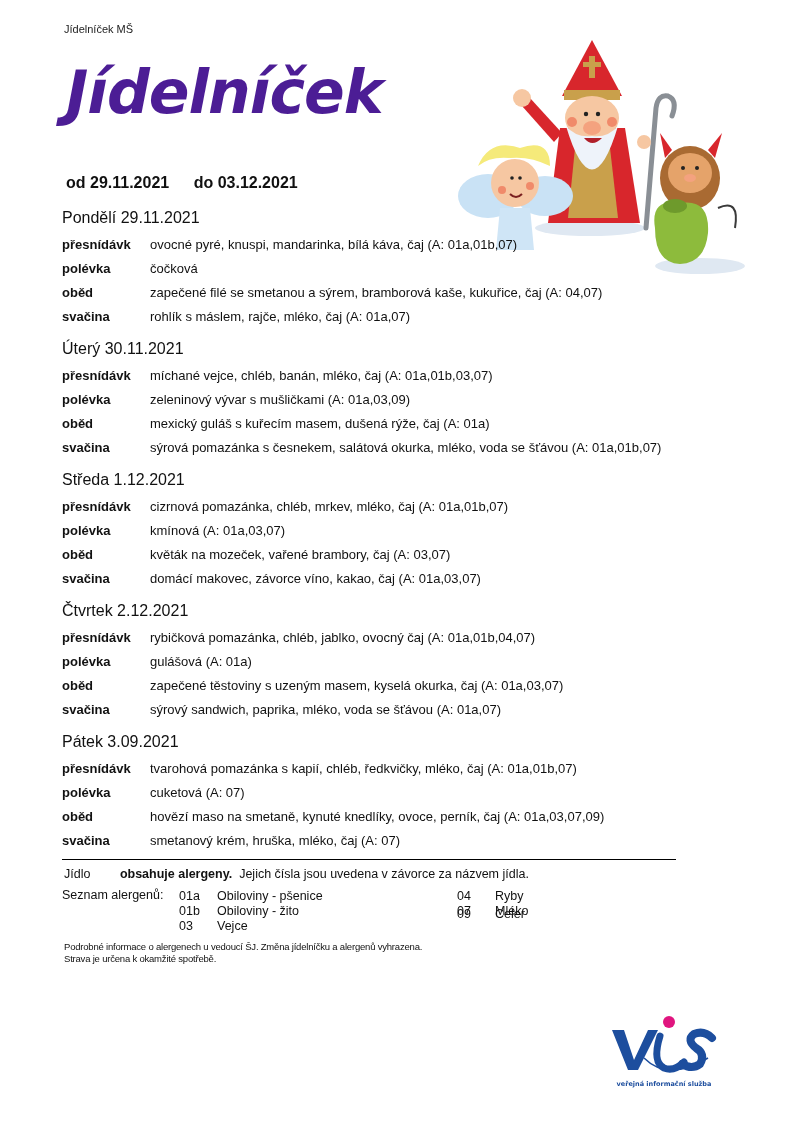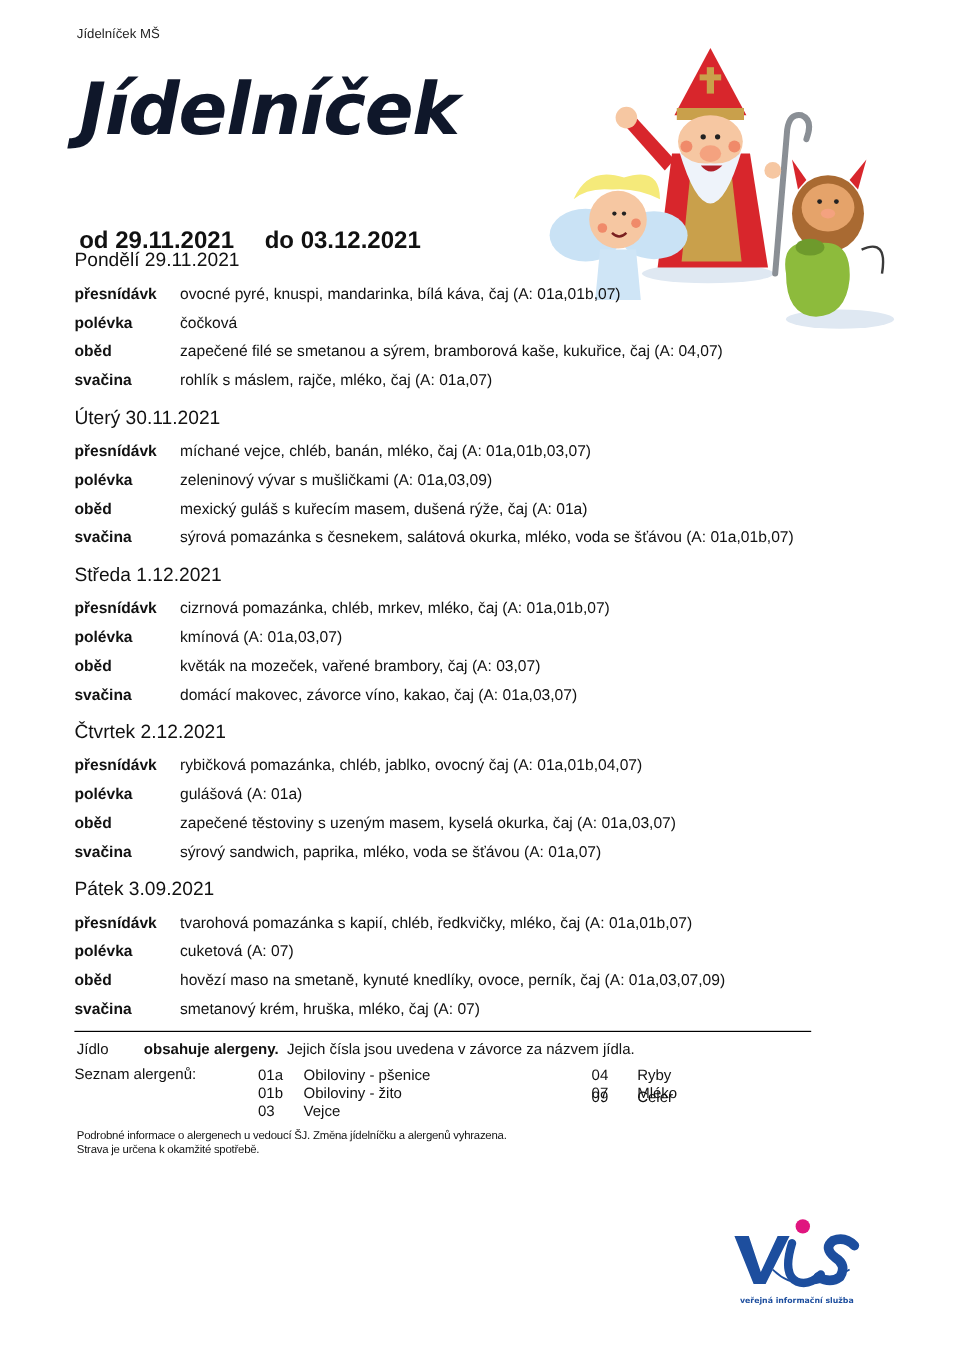"Jídelníček" .big-title { color: #0f172a -> #4c1d95 }
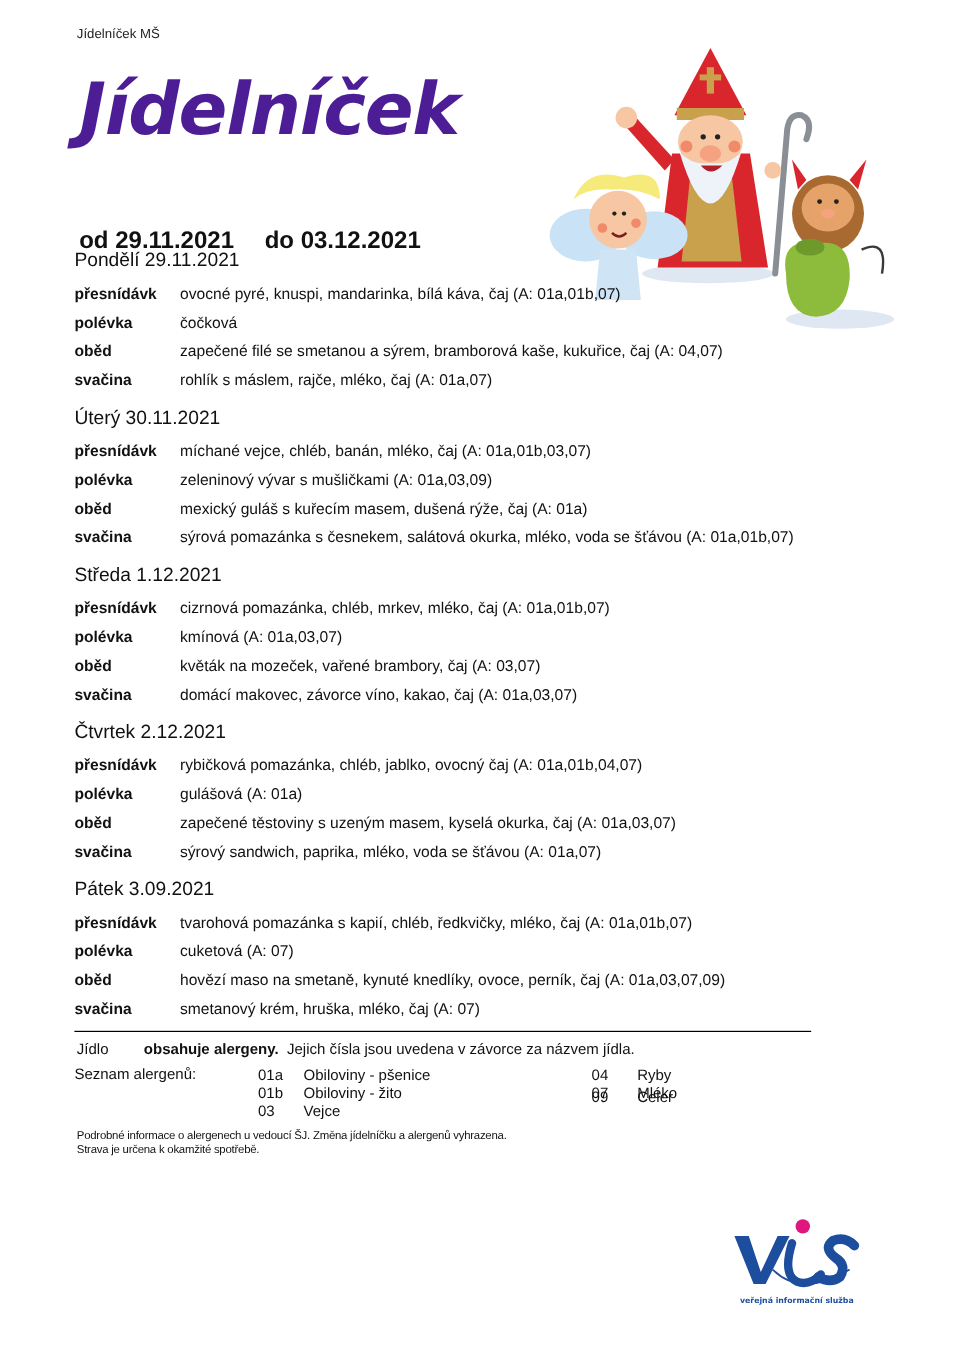"od 29.11.2021 do 03.12.2021" .date-range { font-size: 20px -> 16px; top: 190px -> 174px }
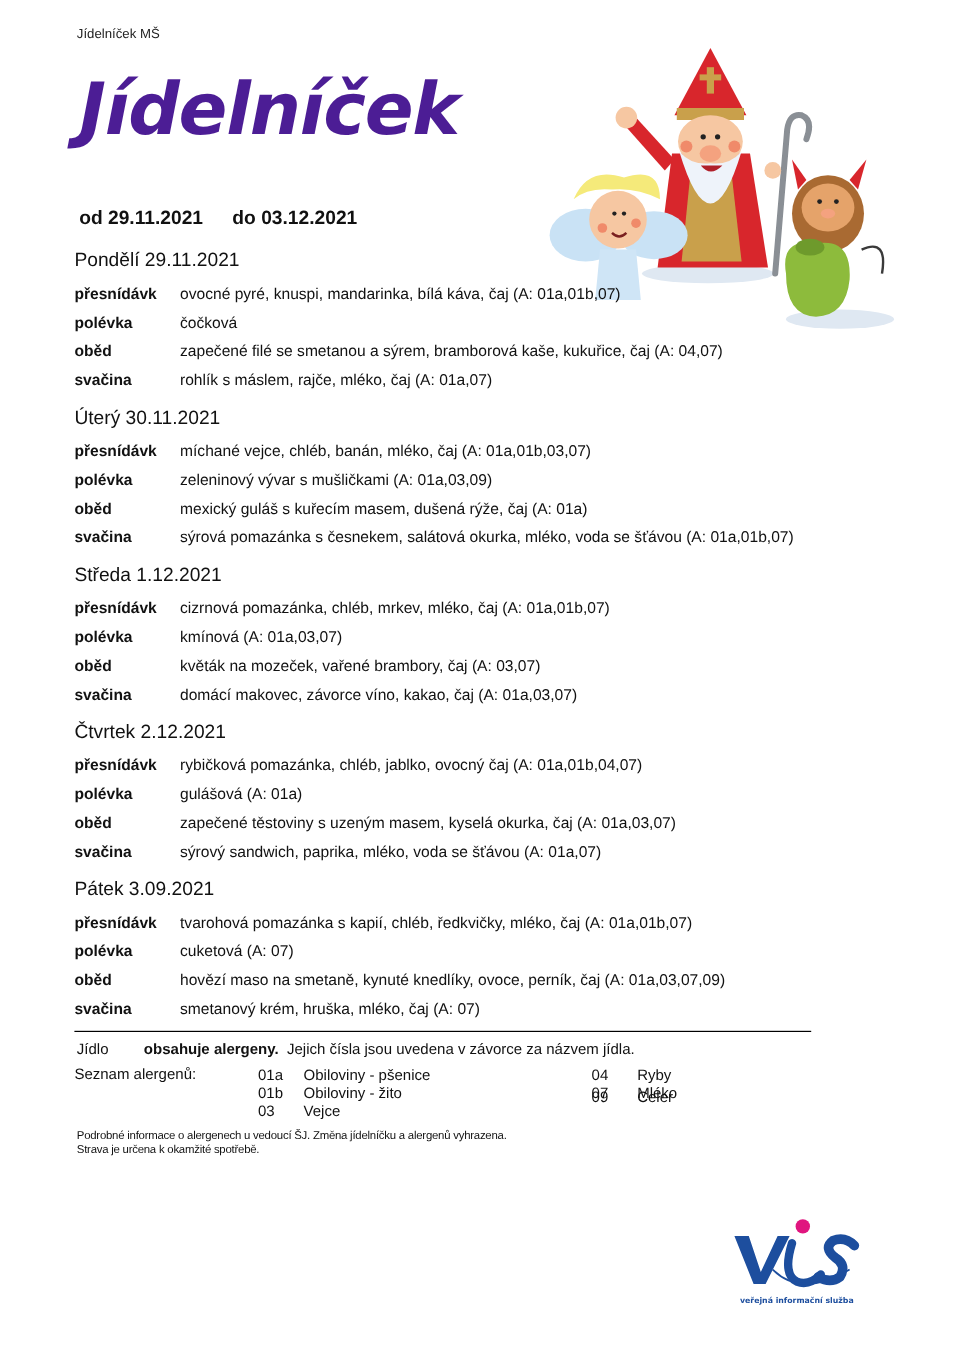"01a" .allergen-code { margin-left: 36px -> none }
